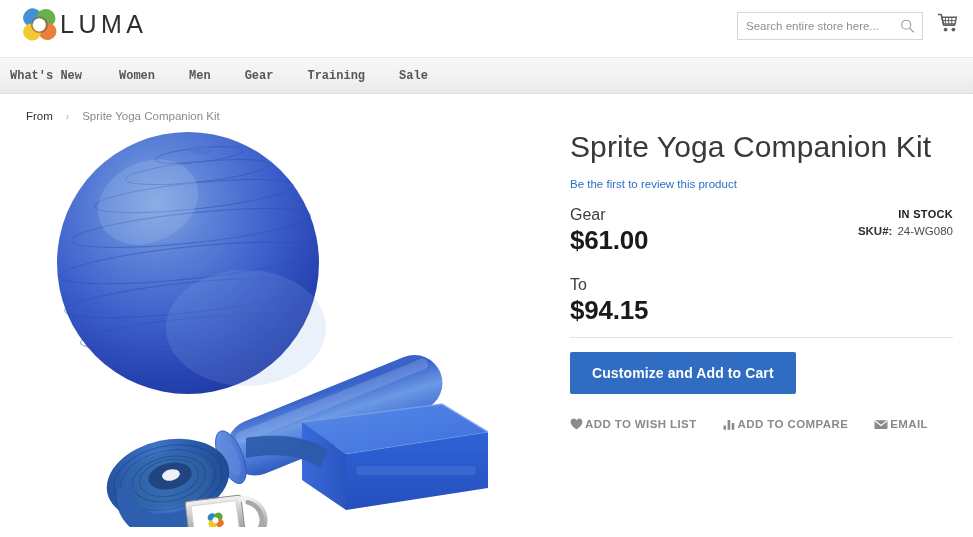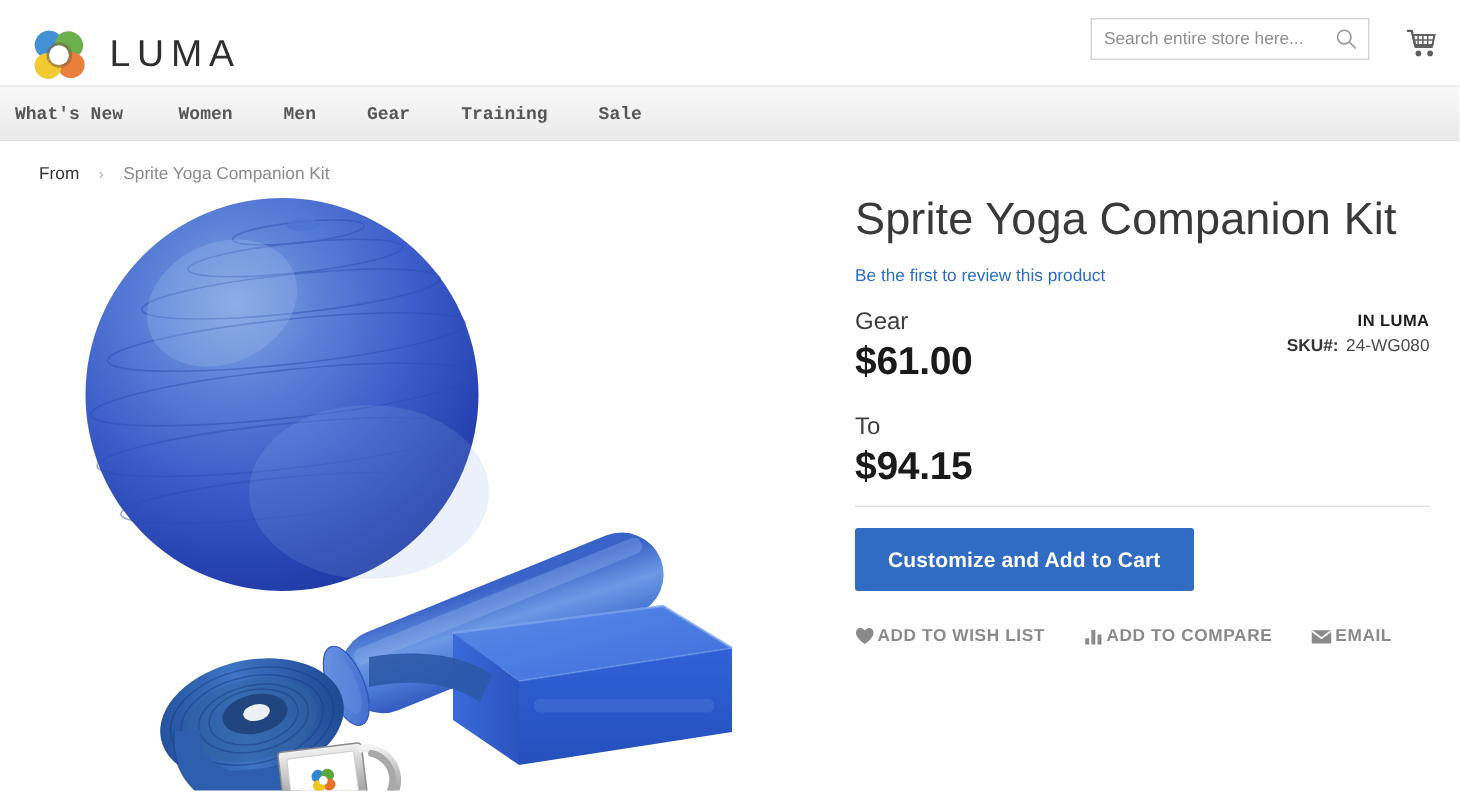"LUMA" .logo-wrap { gap: 13px -> none; top: 17px -> 5px }
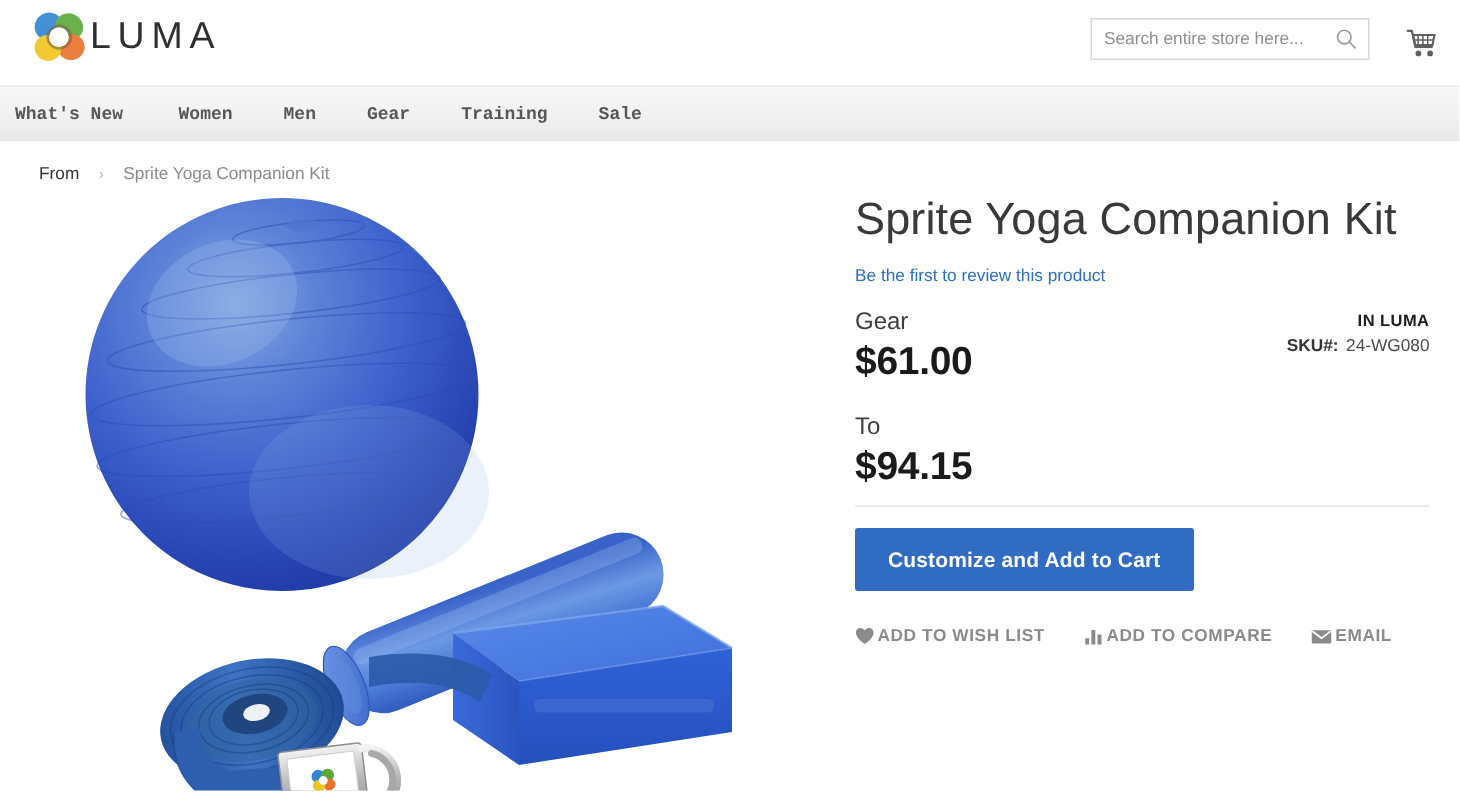"Search entire store here..." .header-right { align-items: flex-end -> flex-start; gap: 24px -> 14px }
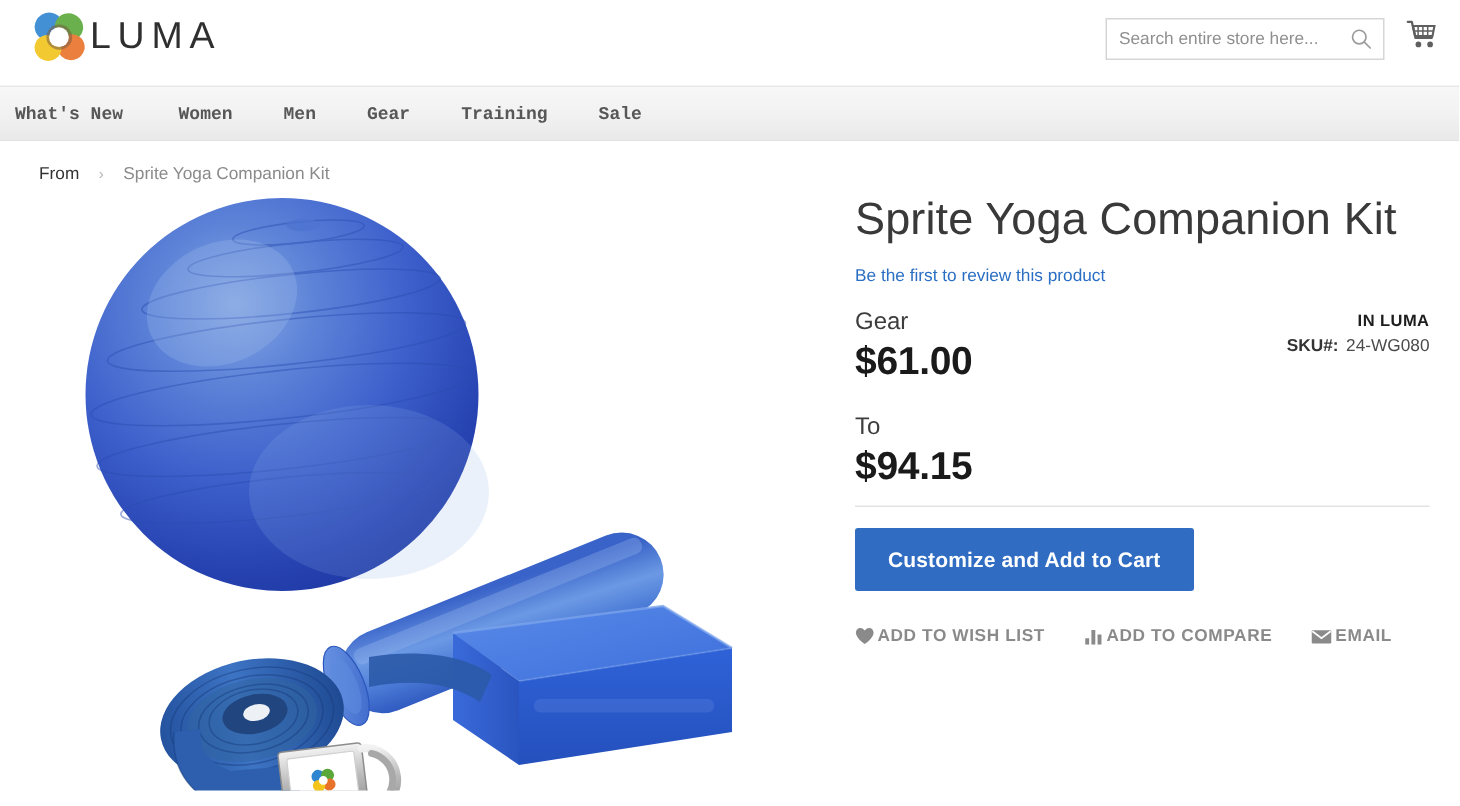"IN LUMA" div.stock-status { text: LUMA -> STOCK }
